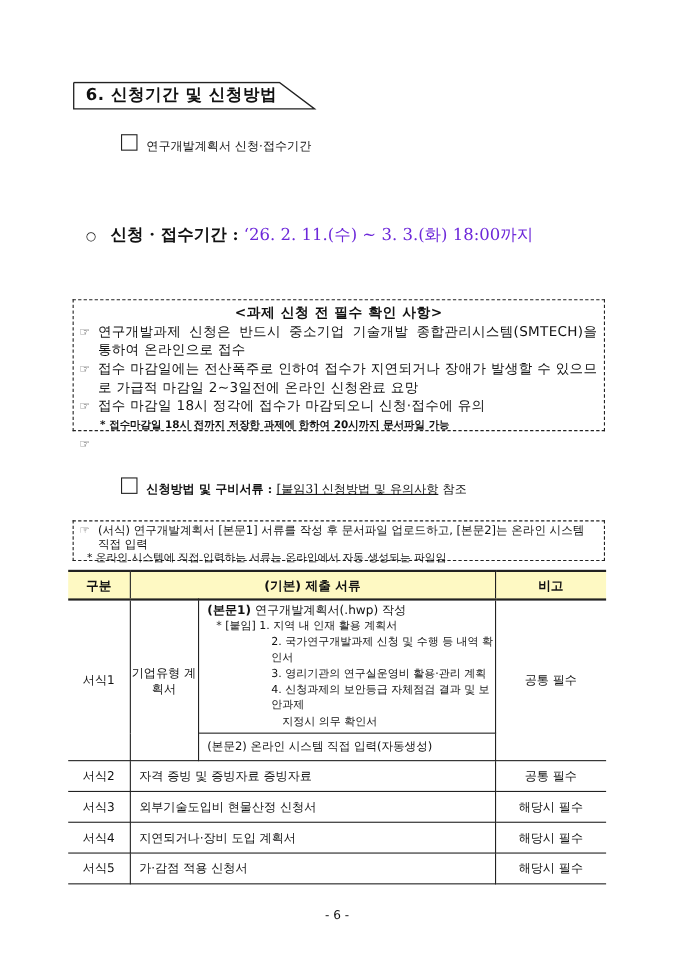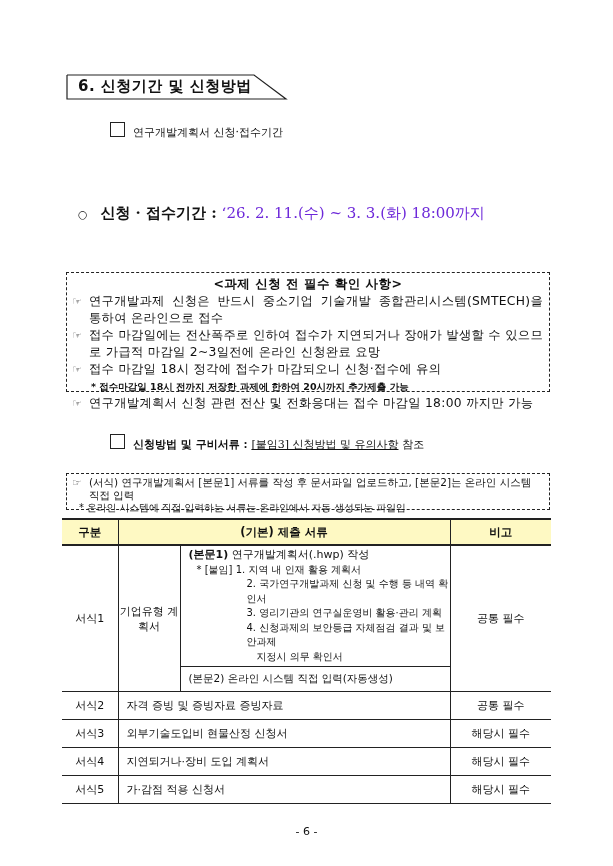"* 접수마감일 18시 전까지 저장한" div.note { text: 추가제출 -> 문서파일 }
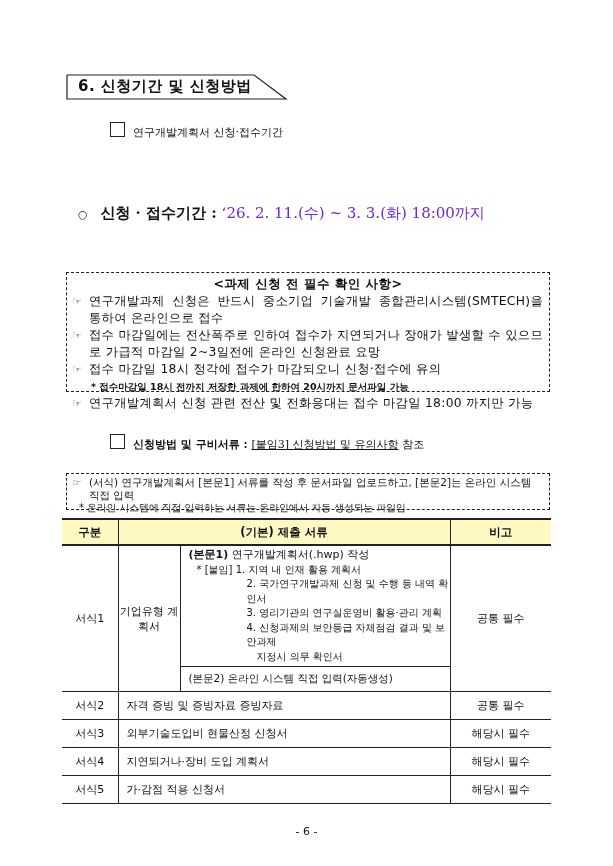"연구개발계획서 신청 관련 전산 및" span { html: <span>연구개발계획서 신청 관련 전산 및 전화응대는 접수 마감일 18:00 까지만 가능</span> -> none }
